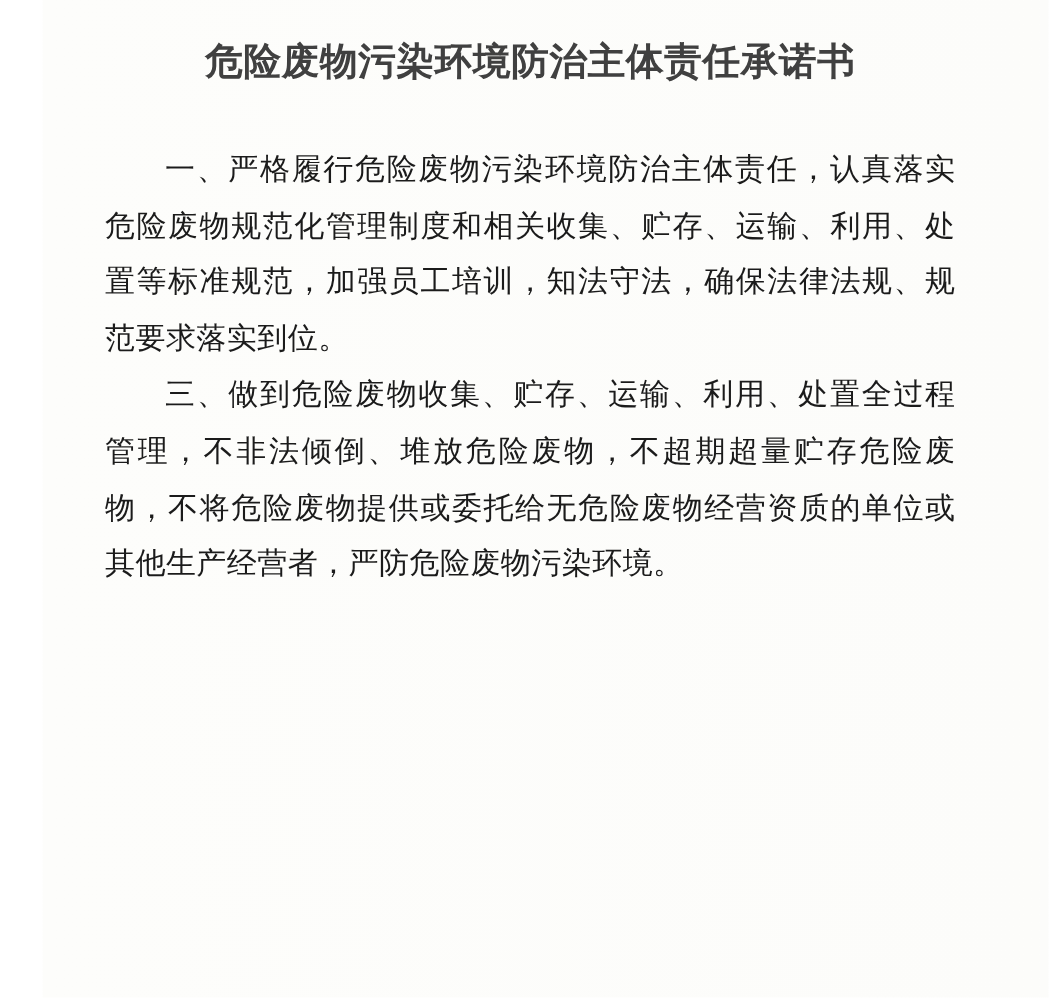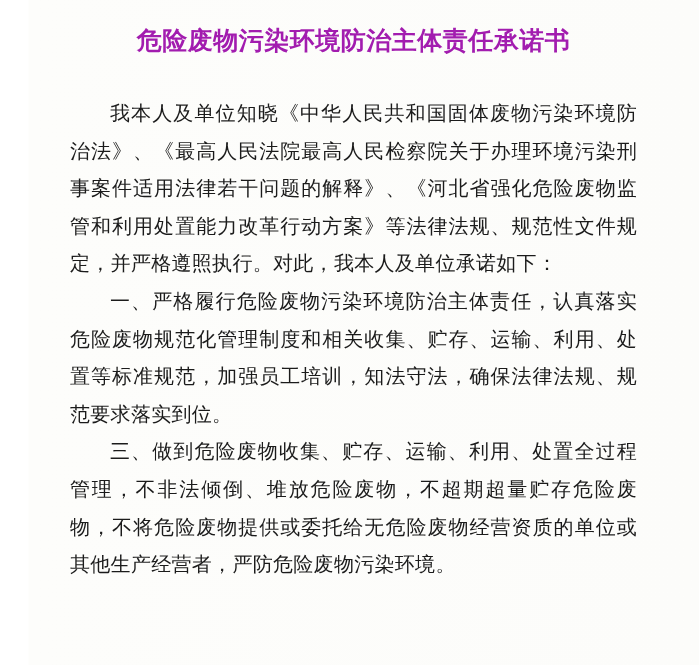"危险废物污染环境防治主体责任承诺书" .title { color: #a21caf -> #404040 }
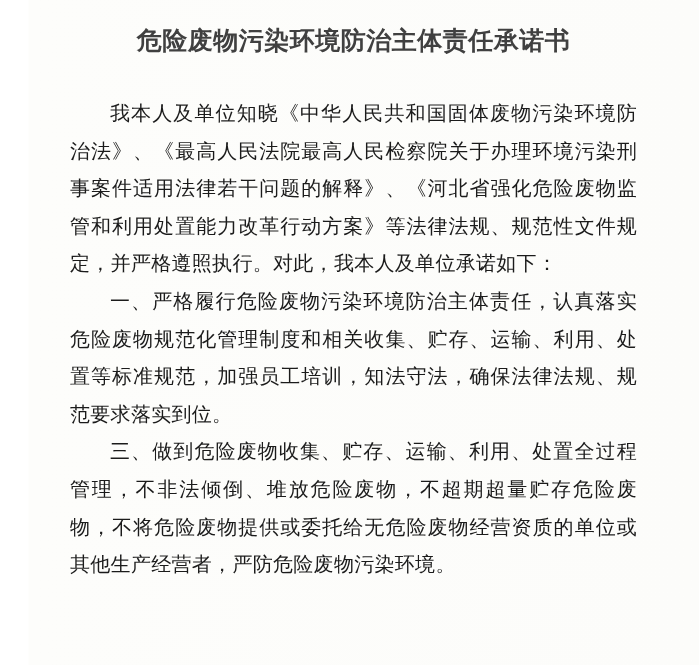"我本人及单位知晓《中华人民共和国固体废物污染环境防治法》、《最高人民法院最高人民" p.para { html: <p>我本人及单位知晓《中华人民共和国固体废物污染环境防治法》、《最高人民法院最高人民检察院关于办理环境污染刑事案件适用法律若干问题的解释》、《河北省强化危险废物监管和利用处置能力改革行动方案》等法律法规、规范性文件规定，并严格遵照执行。对此，我本人及单位承诺如下：</p> -> none }
